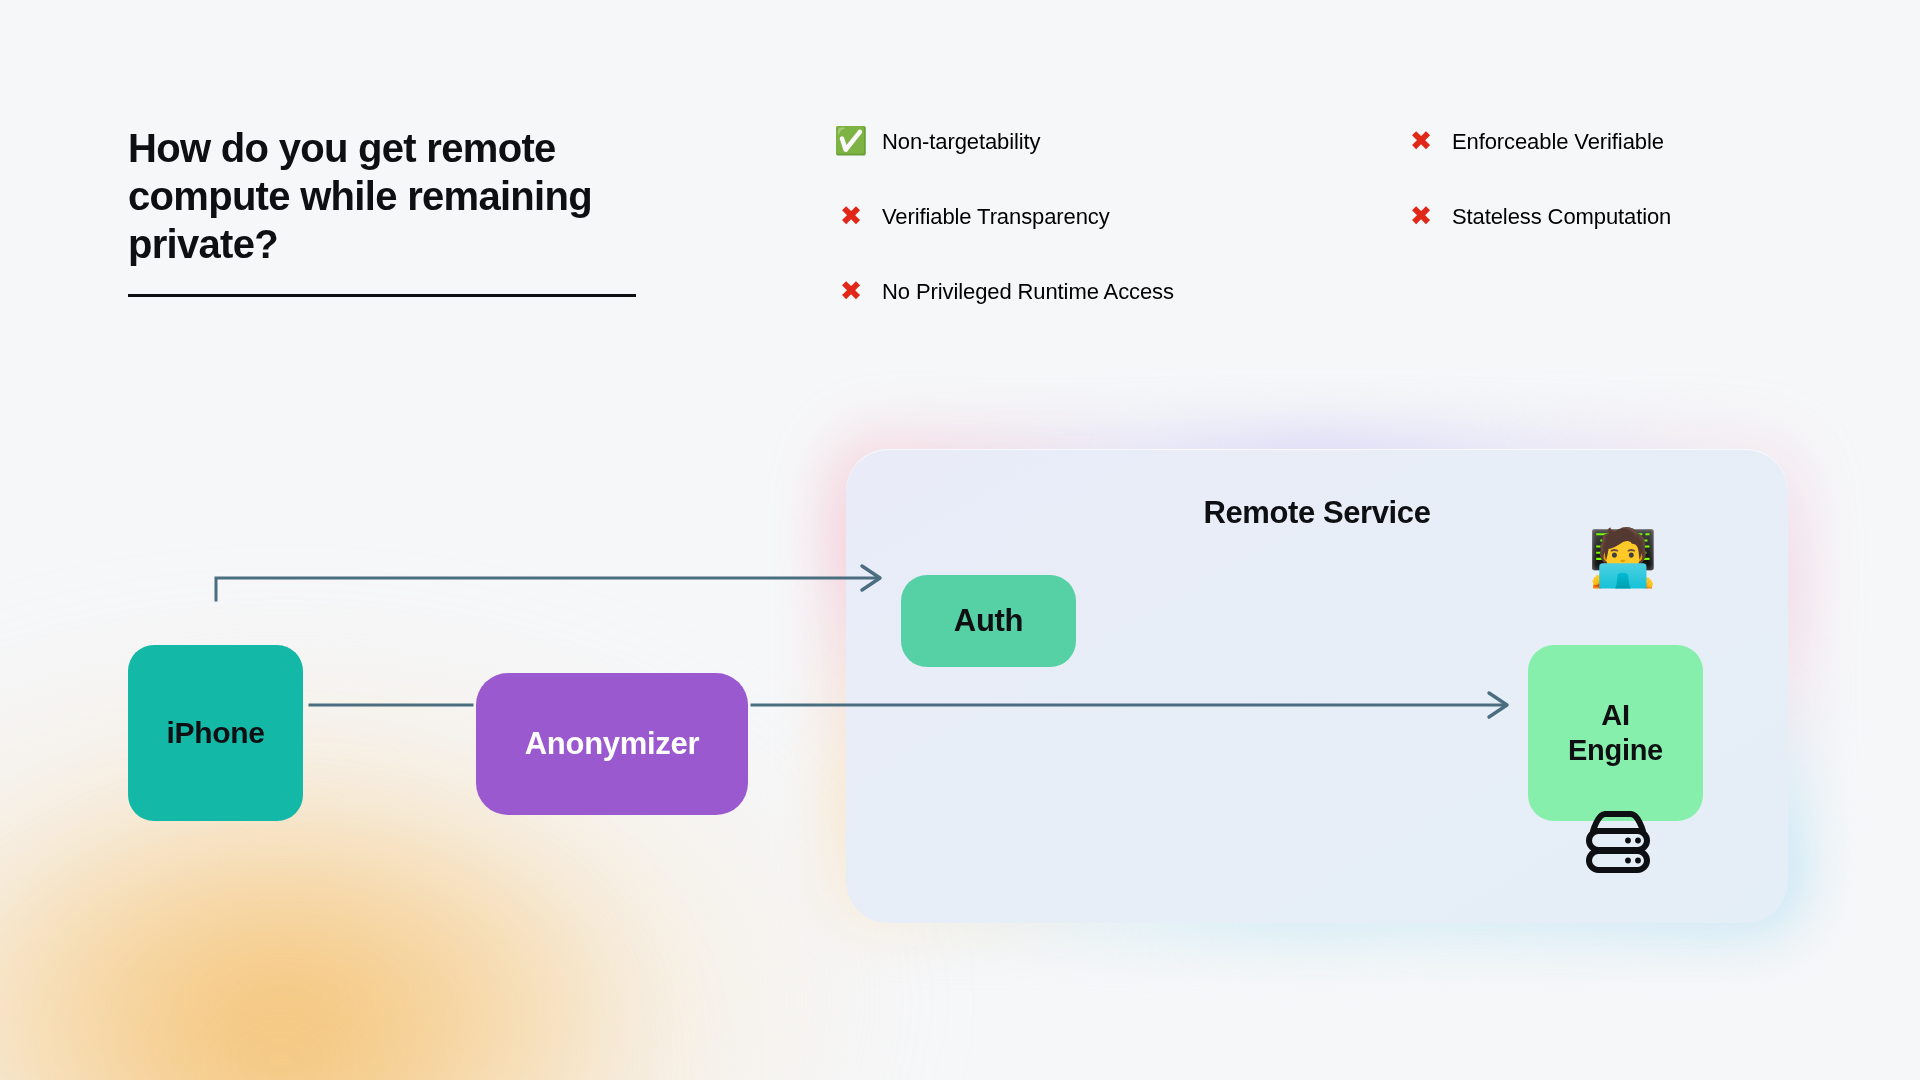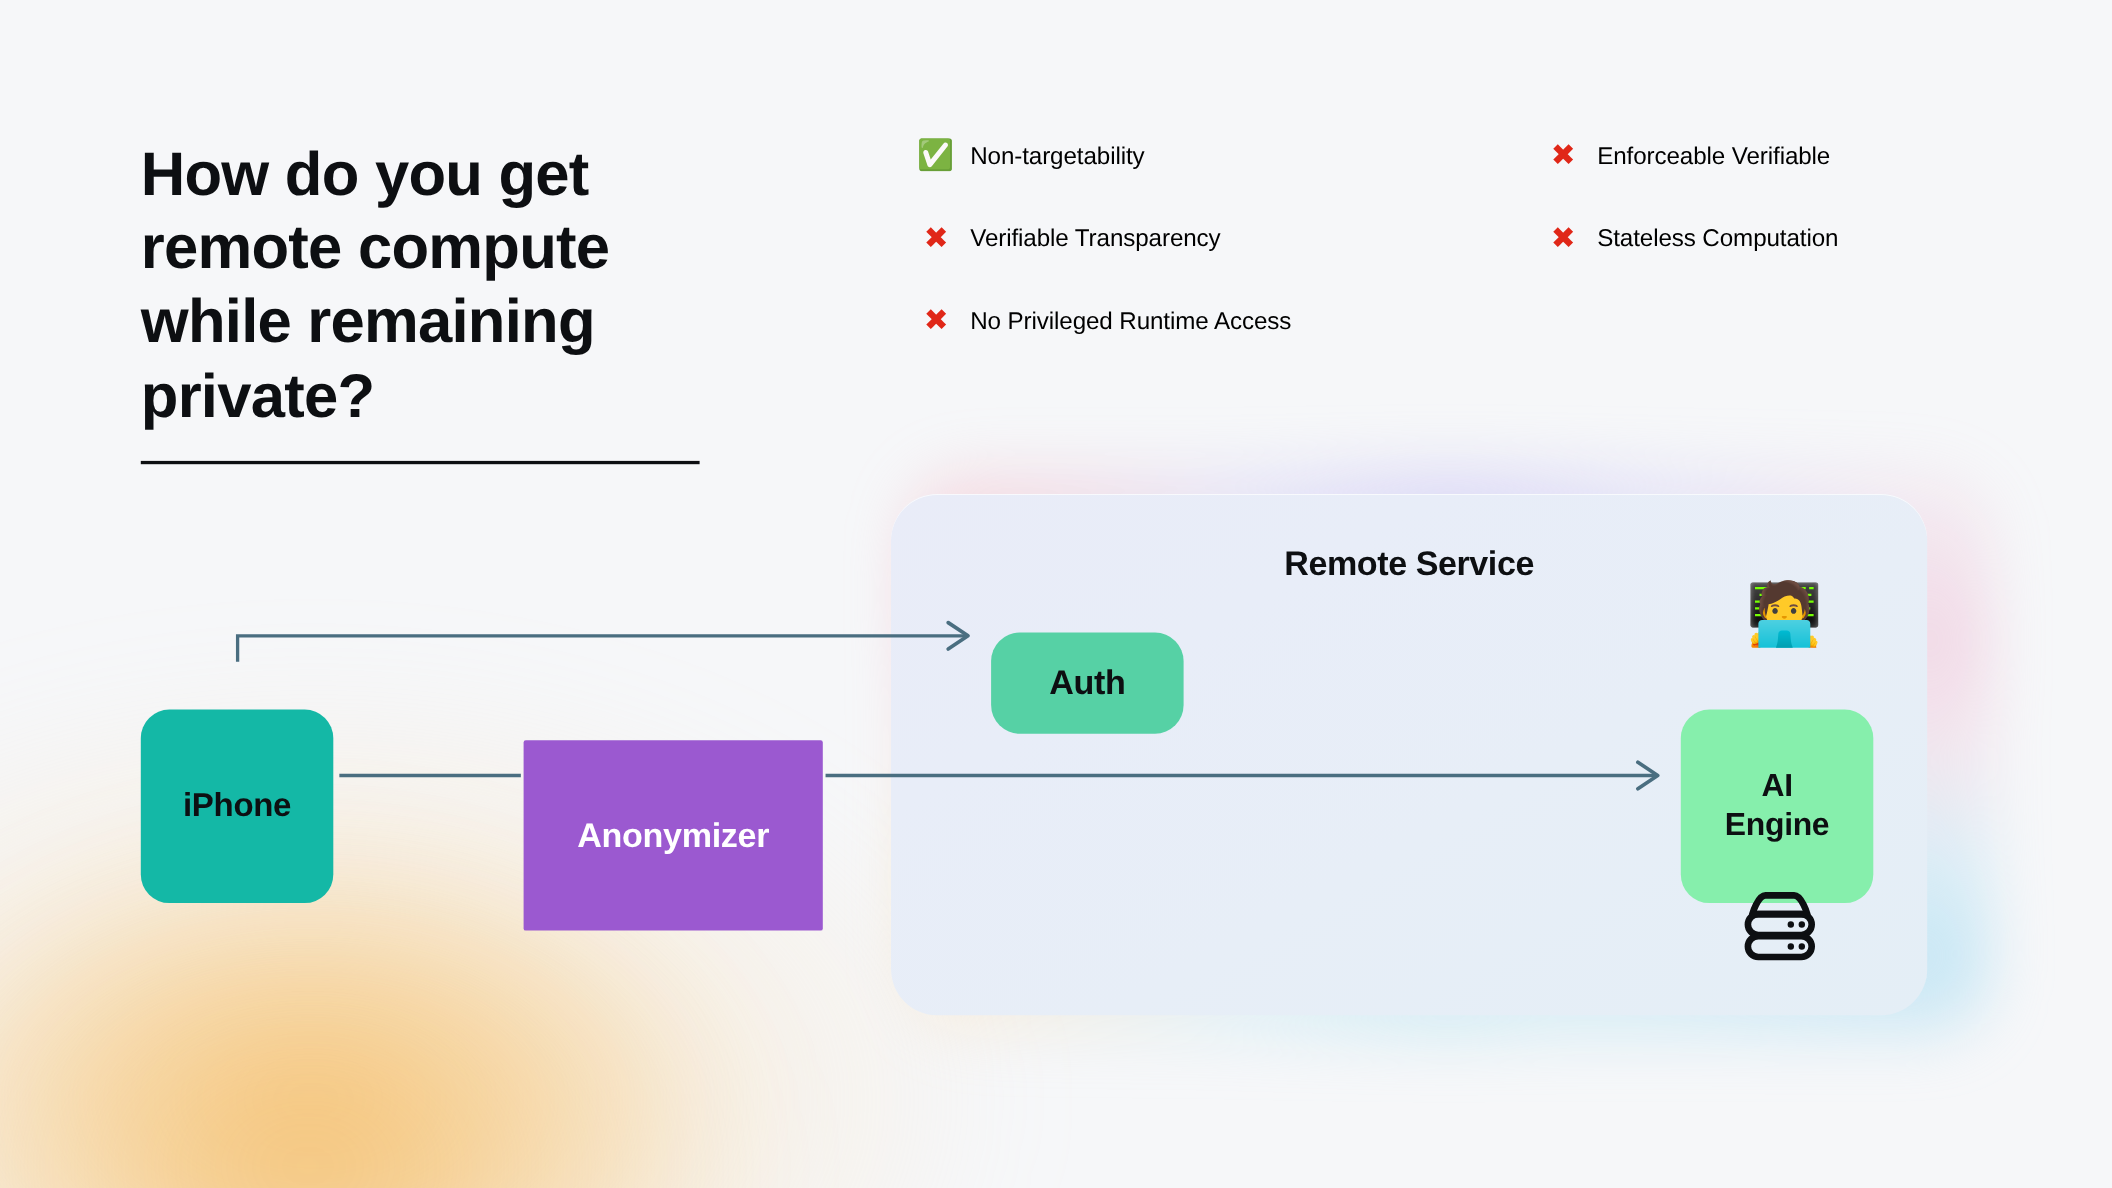"How do you get remote" .headline { font-size: 56px -> 40px }
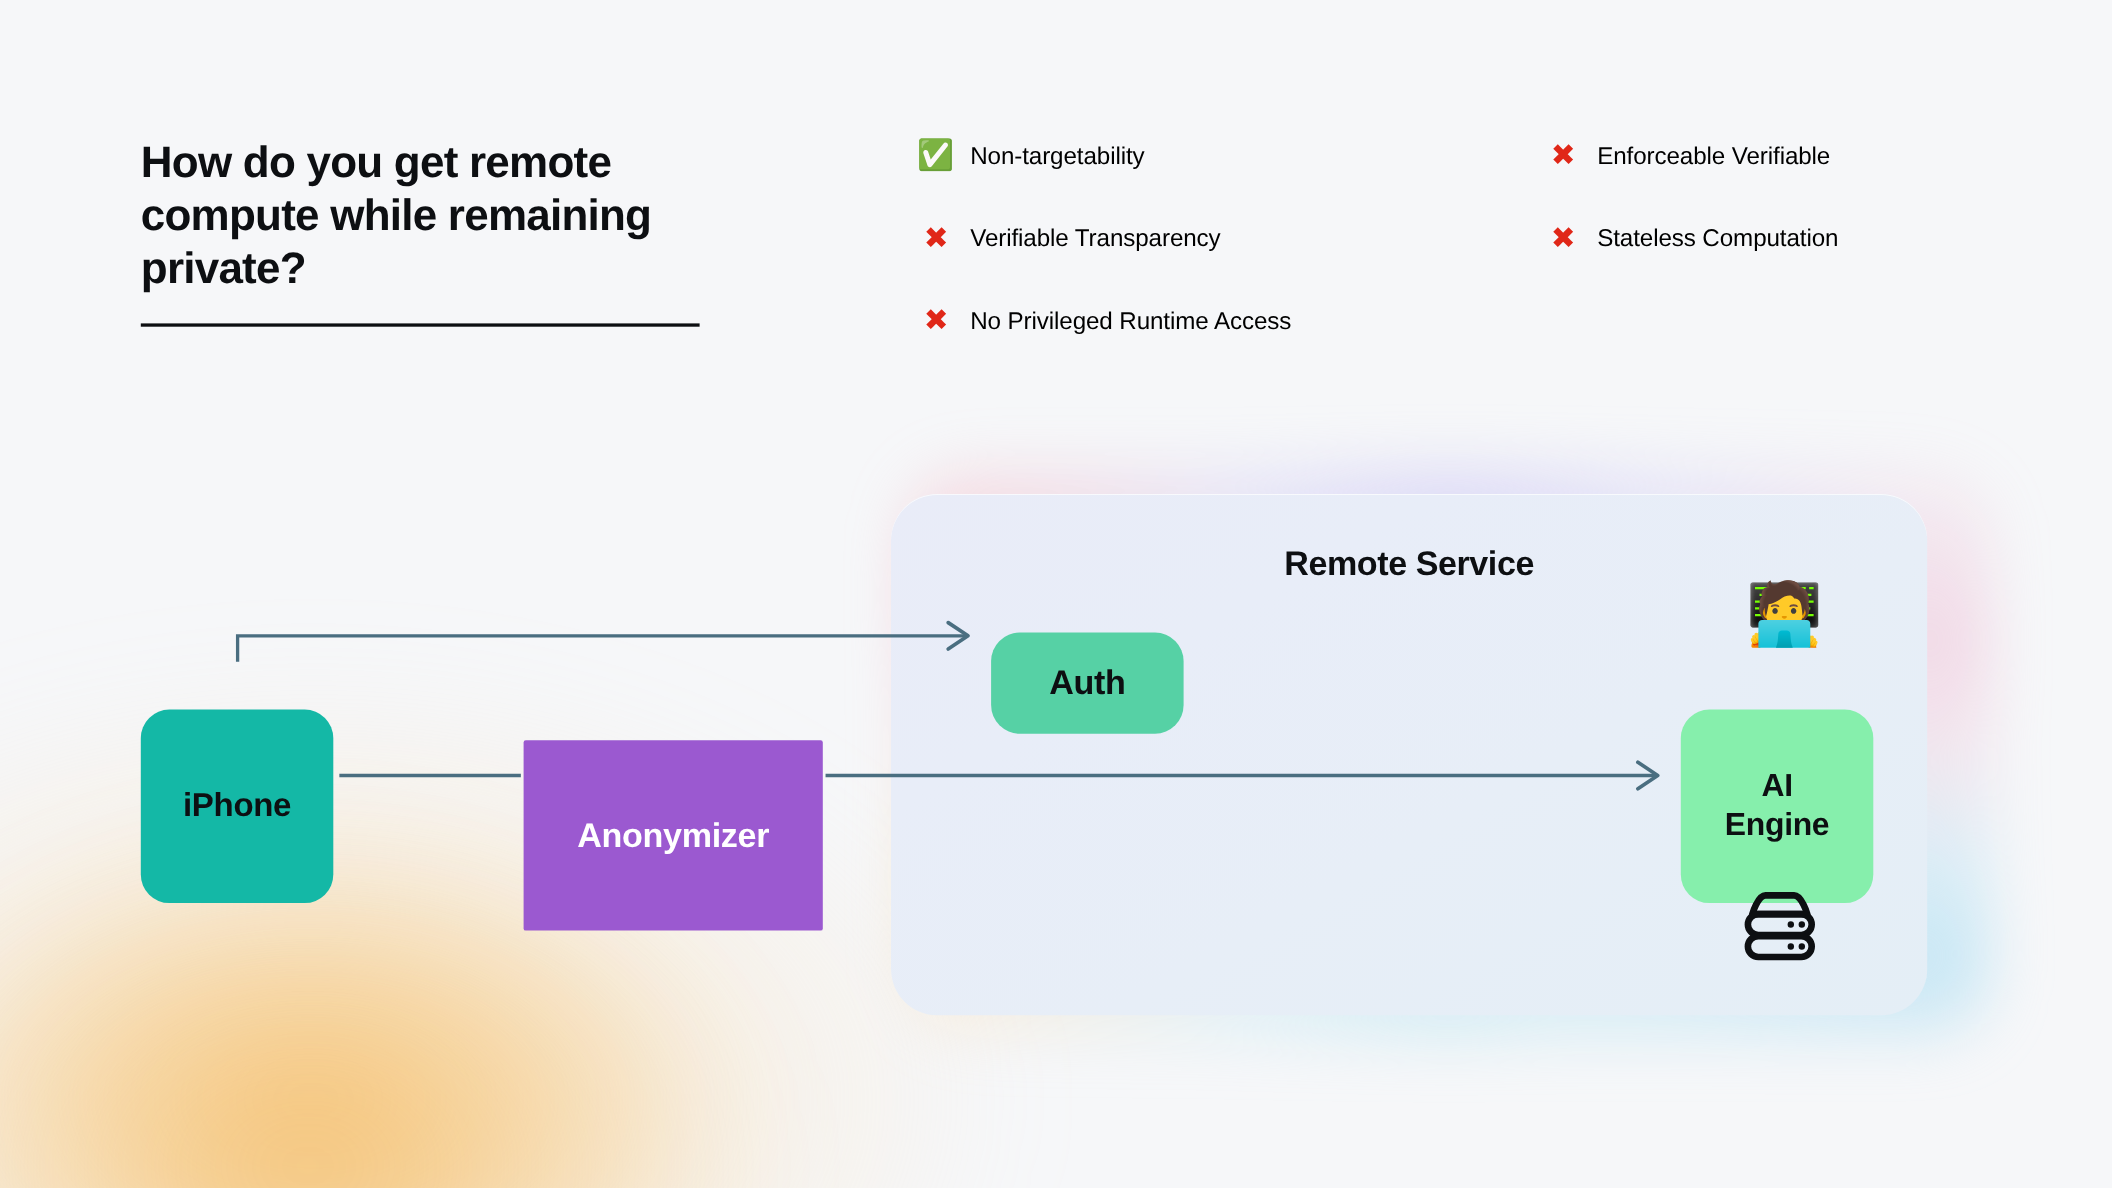"Remote Service" .panel { left: 810px -> 846px }
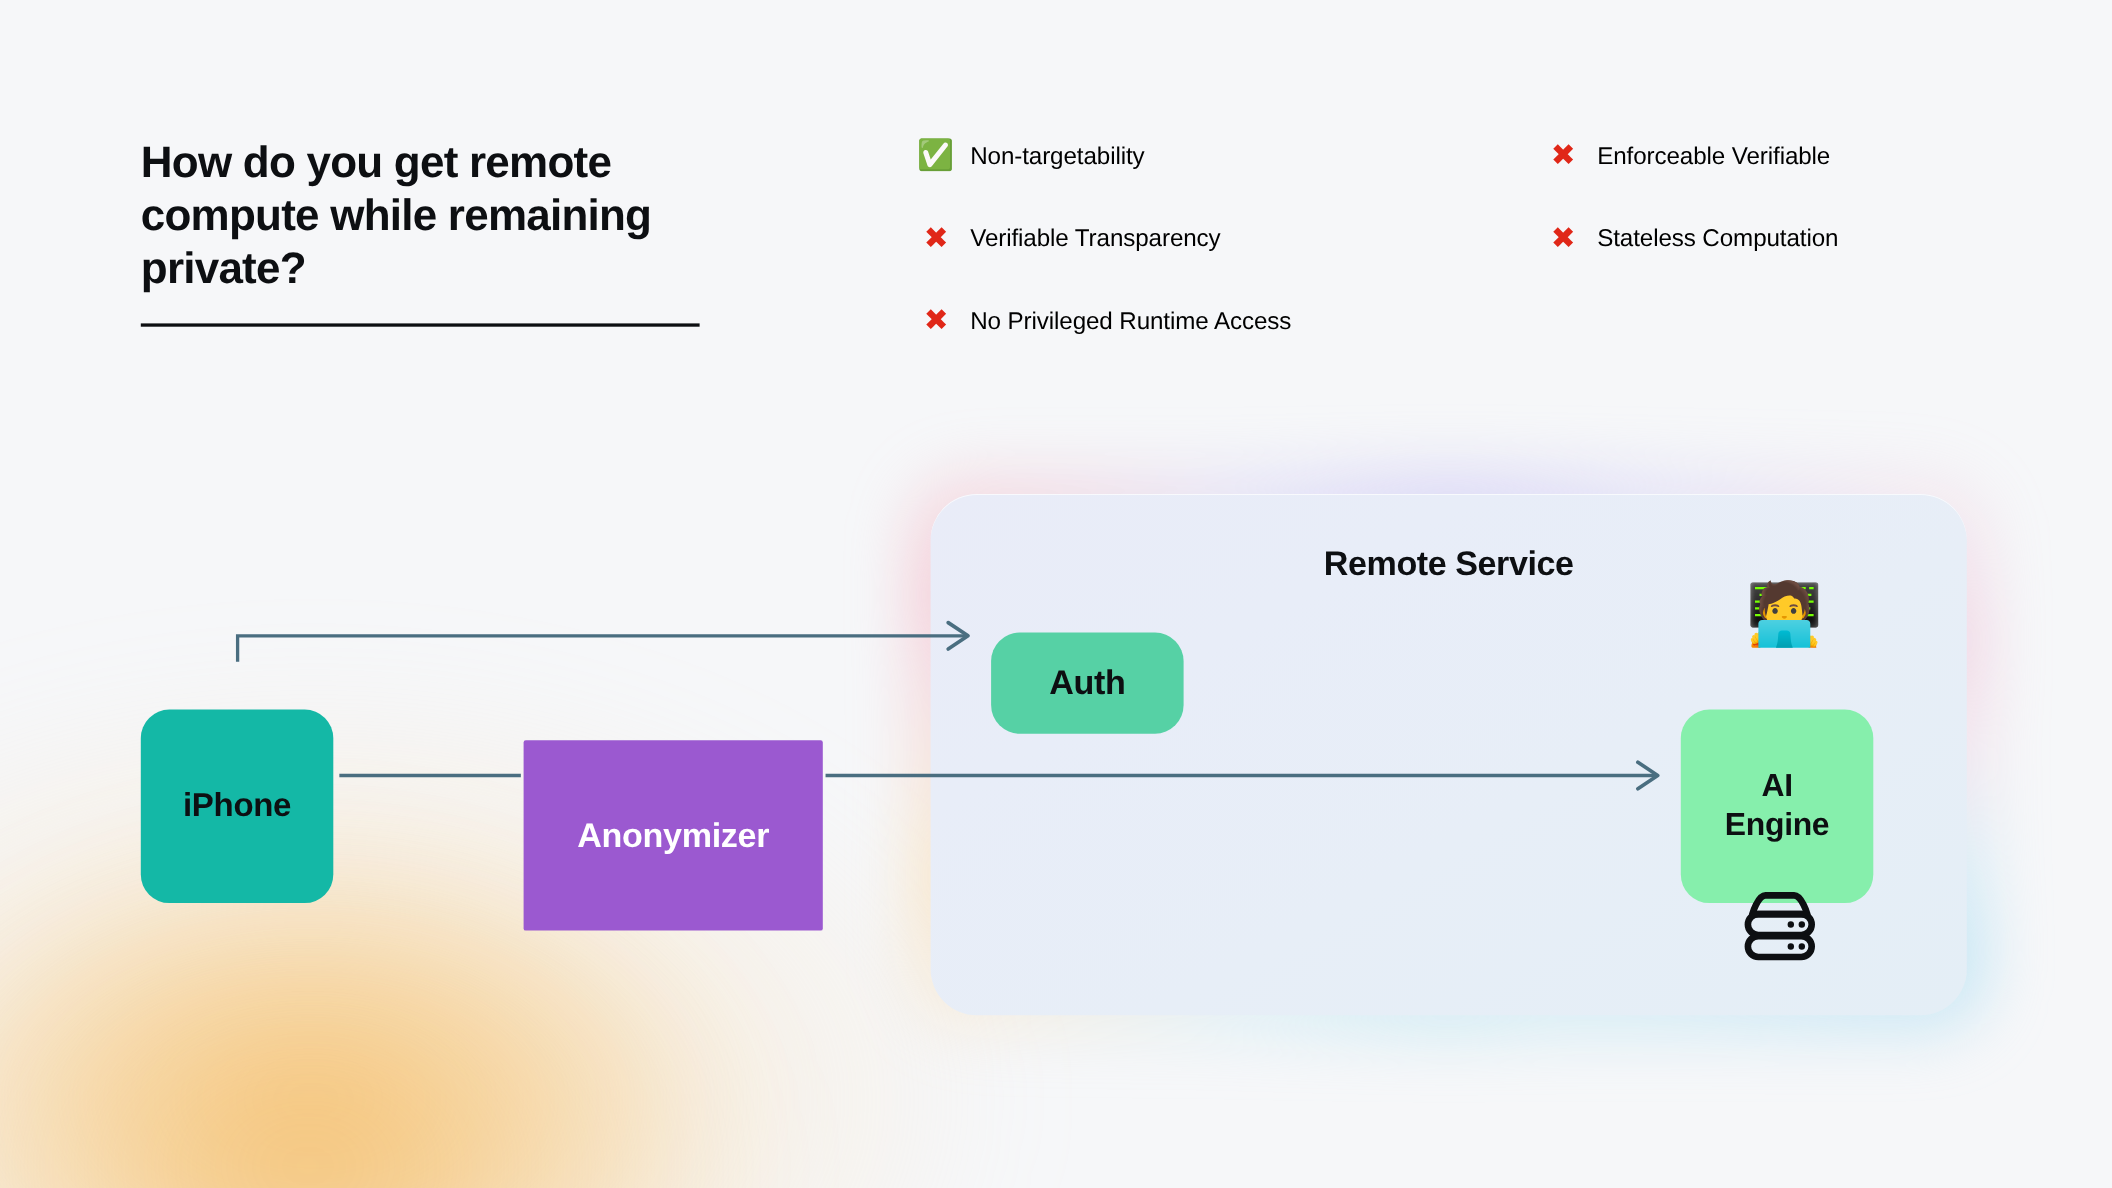"Anonymizer" .node-anonymizer { border-radius: 2px -> 32px; height: 173px -> 142px }
